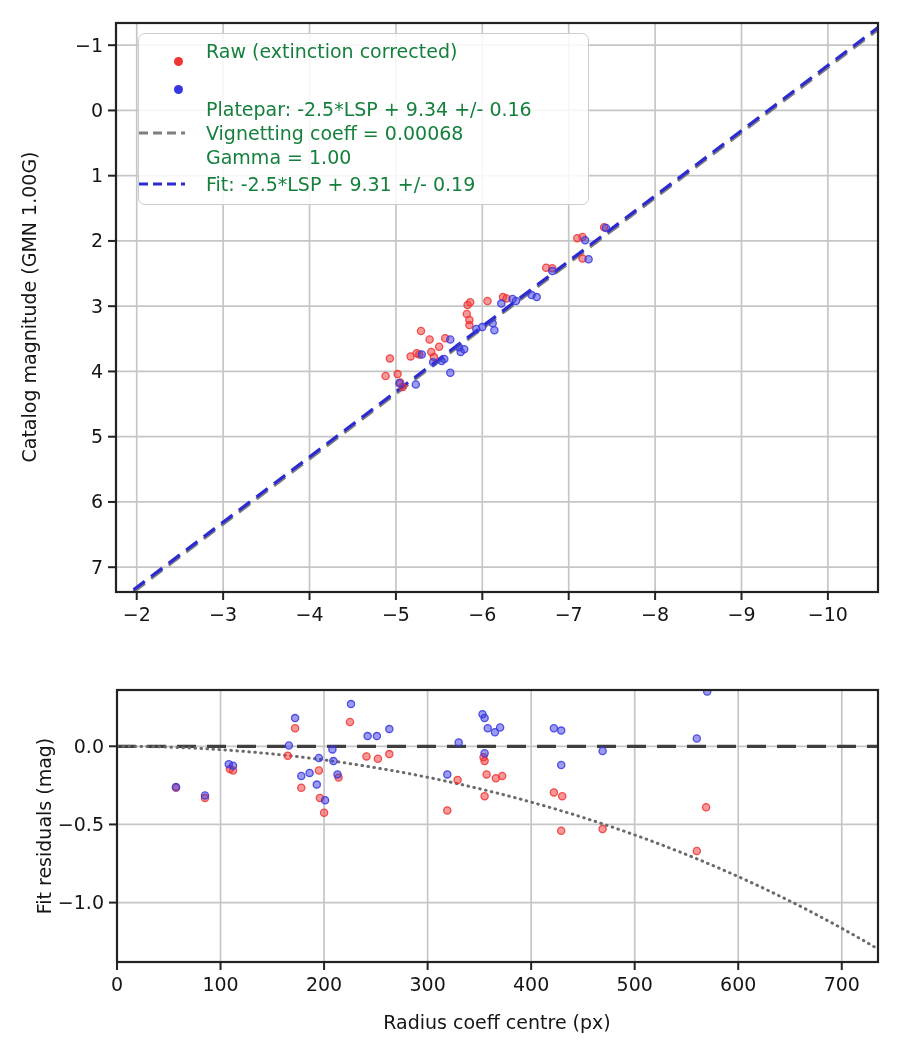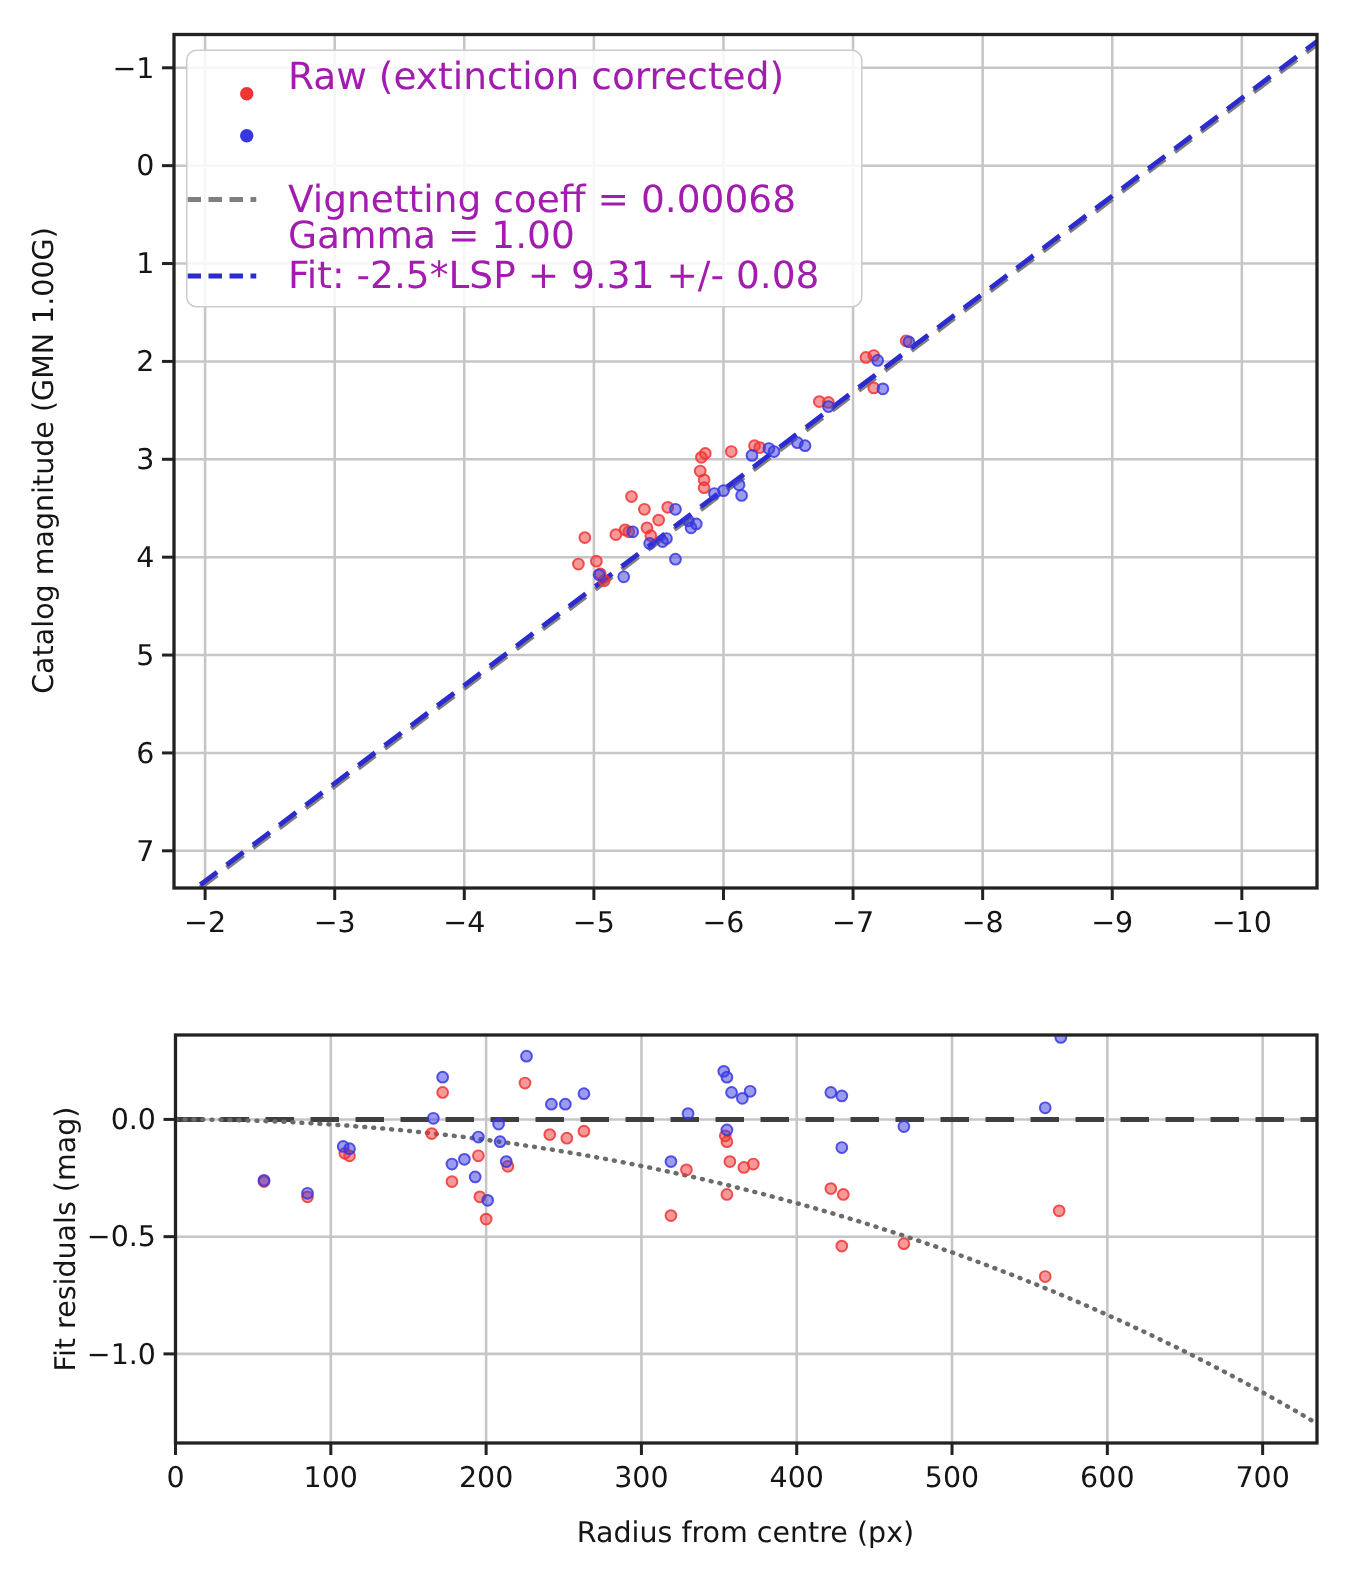"Raw (extinction corrected)" .legend { color: #a21caf -> #15803d; font-size: 25px -> 19px; left: 124px -> 138px }
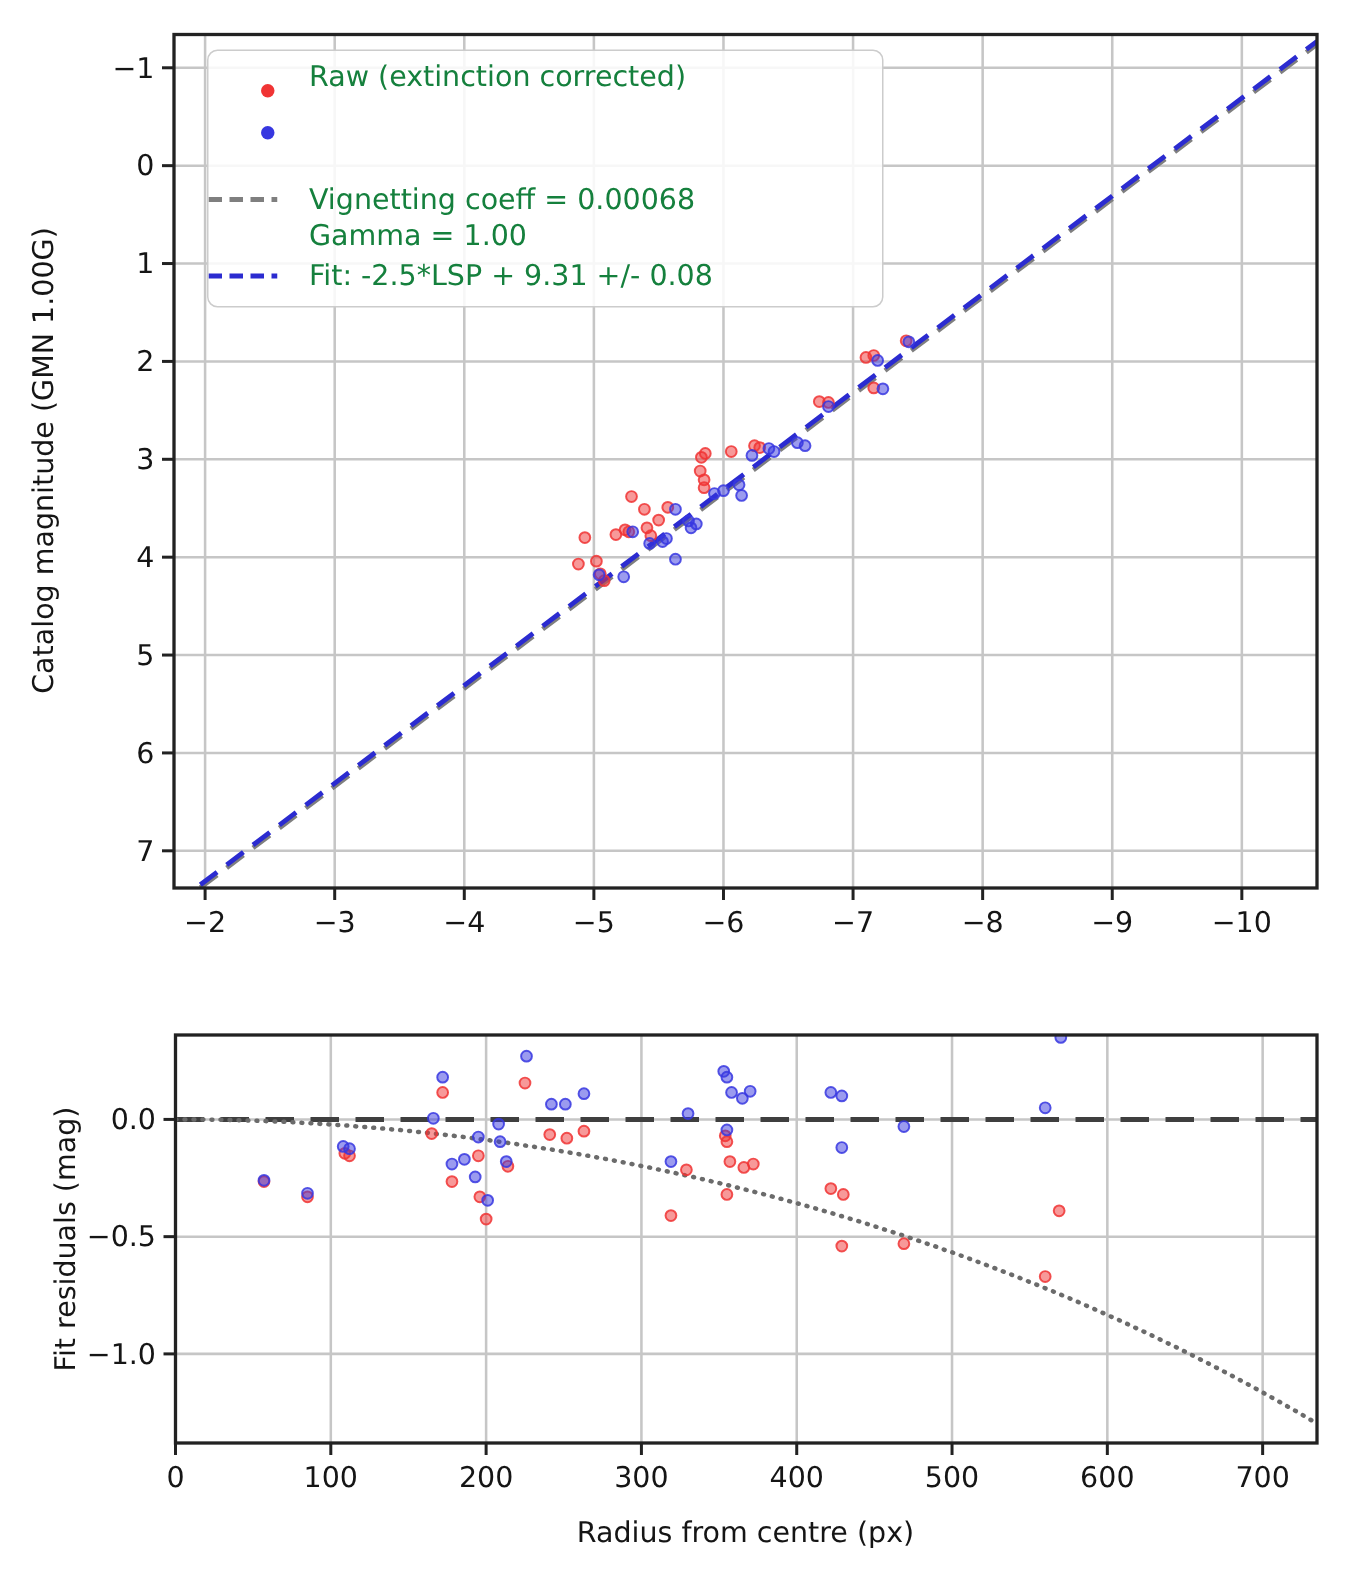"Platepar: -2.5*LSP + 9.34 +/-" span.legend-text { html: none -> <span>Platepar: -2.5*LSP + 9.34 +/- 0.16</span> }
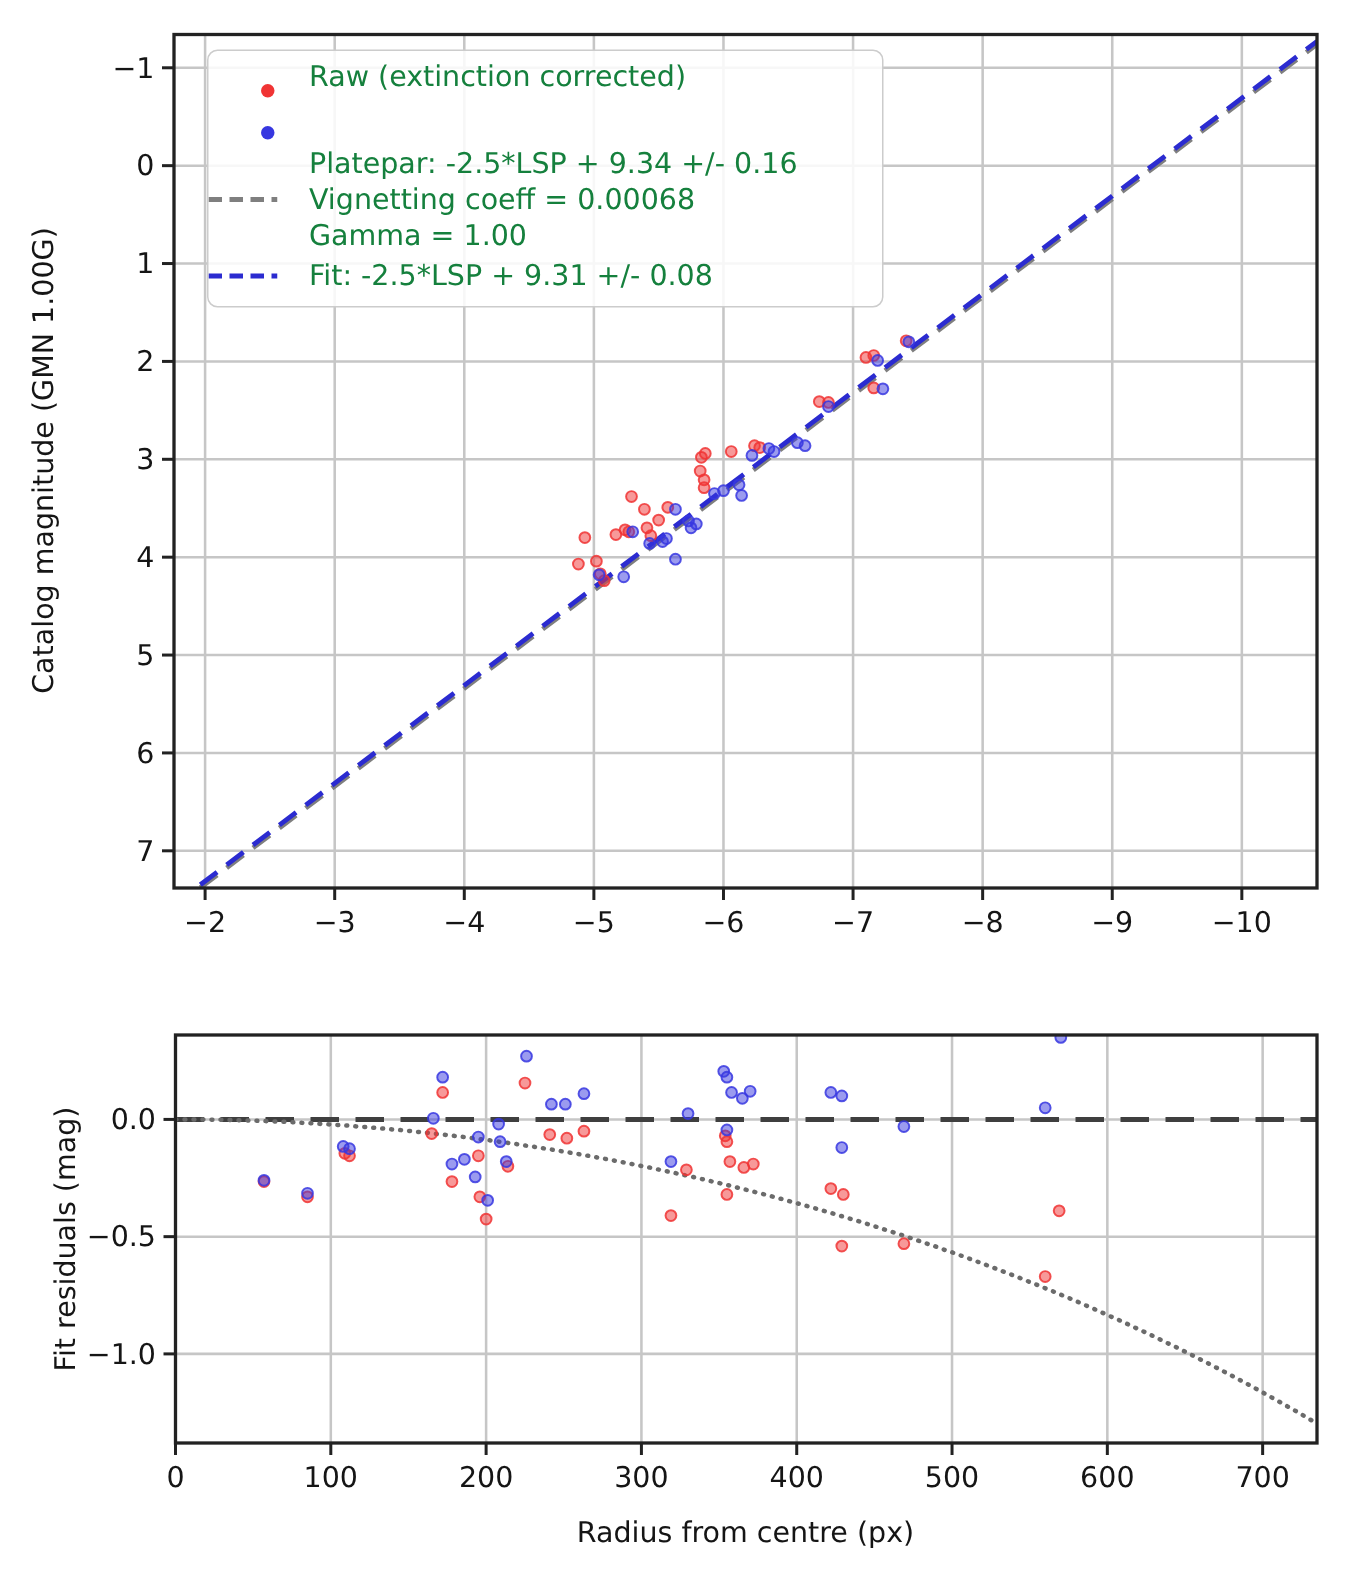"Fit: -2.5*LSP + 9.31 +/-" span.legend-text { text: 0.08 -> 0.19 }
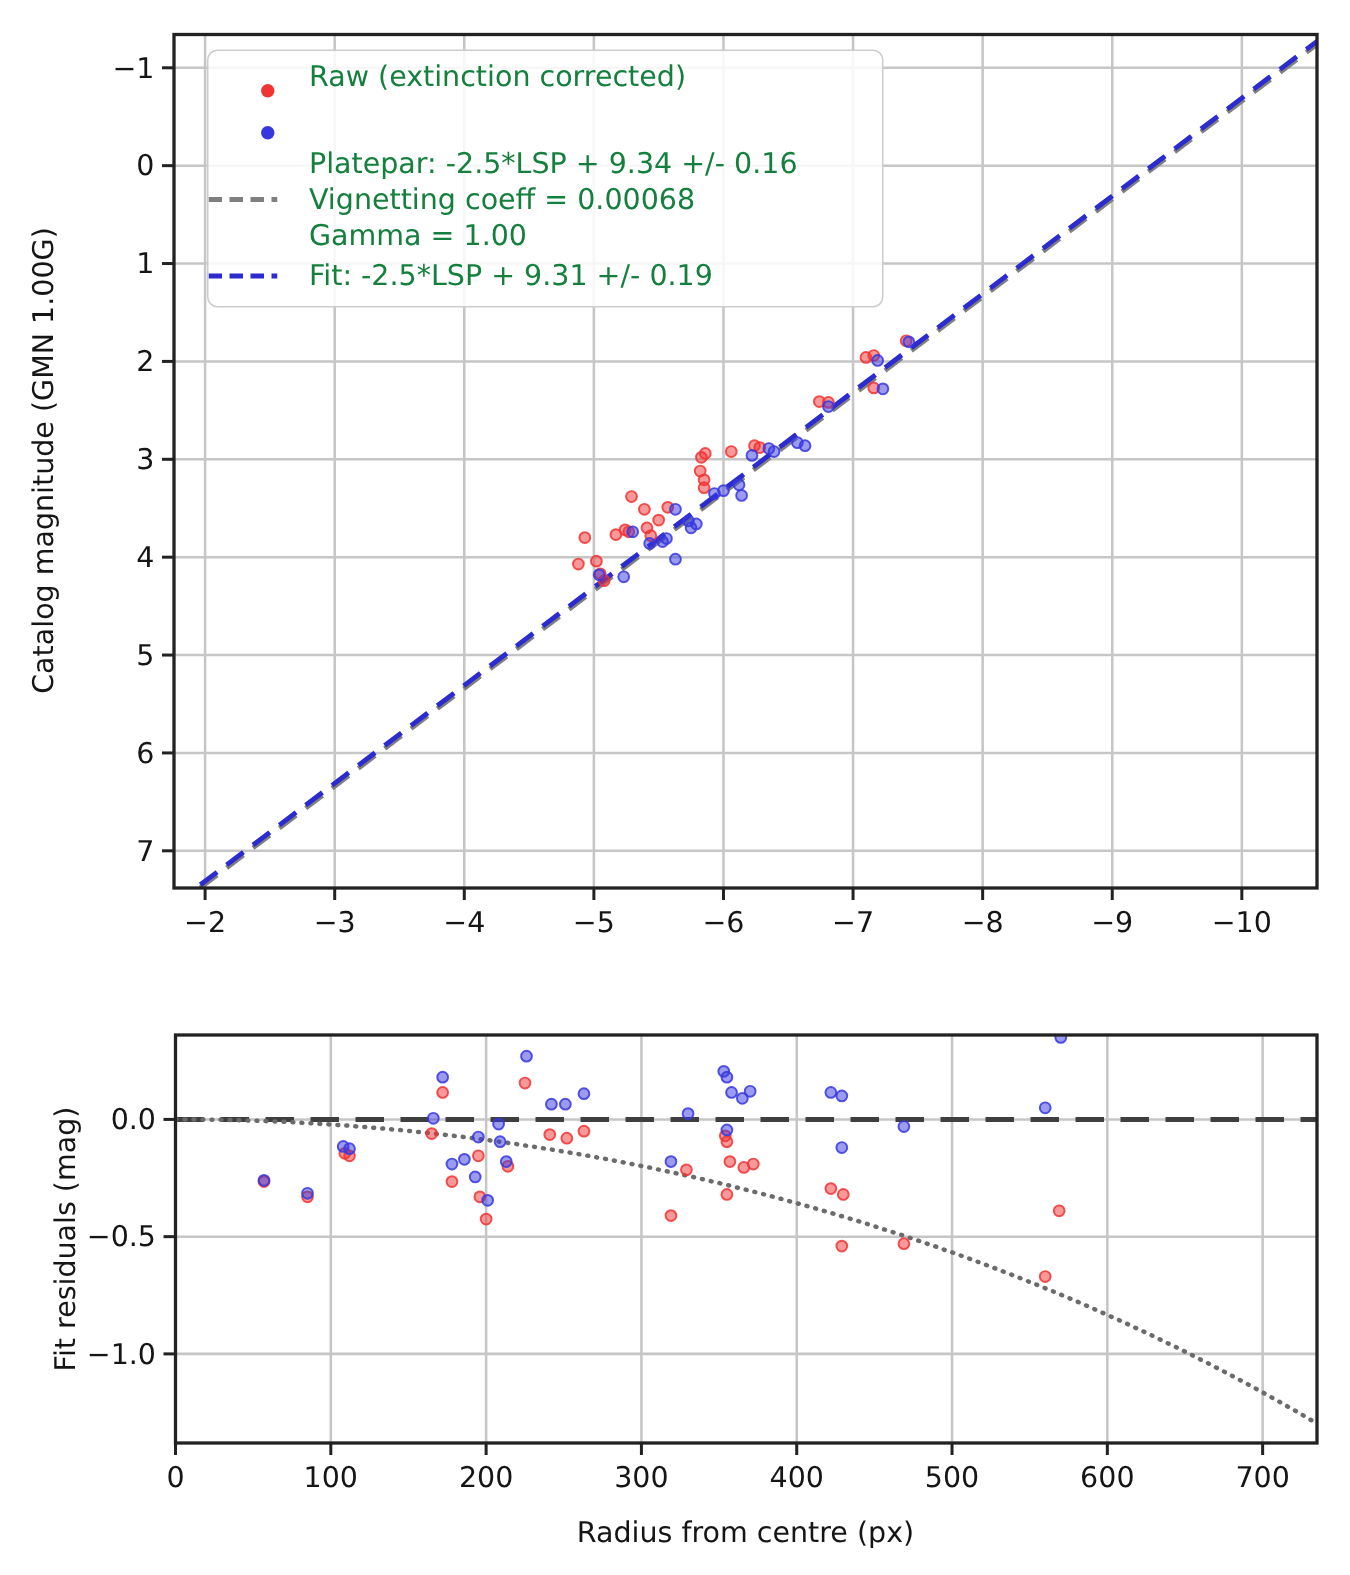"Radius from centre (px)" div.axis-label { text: from -> coeff }
